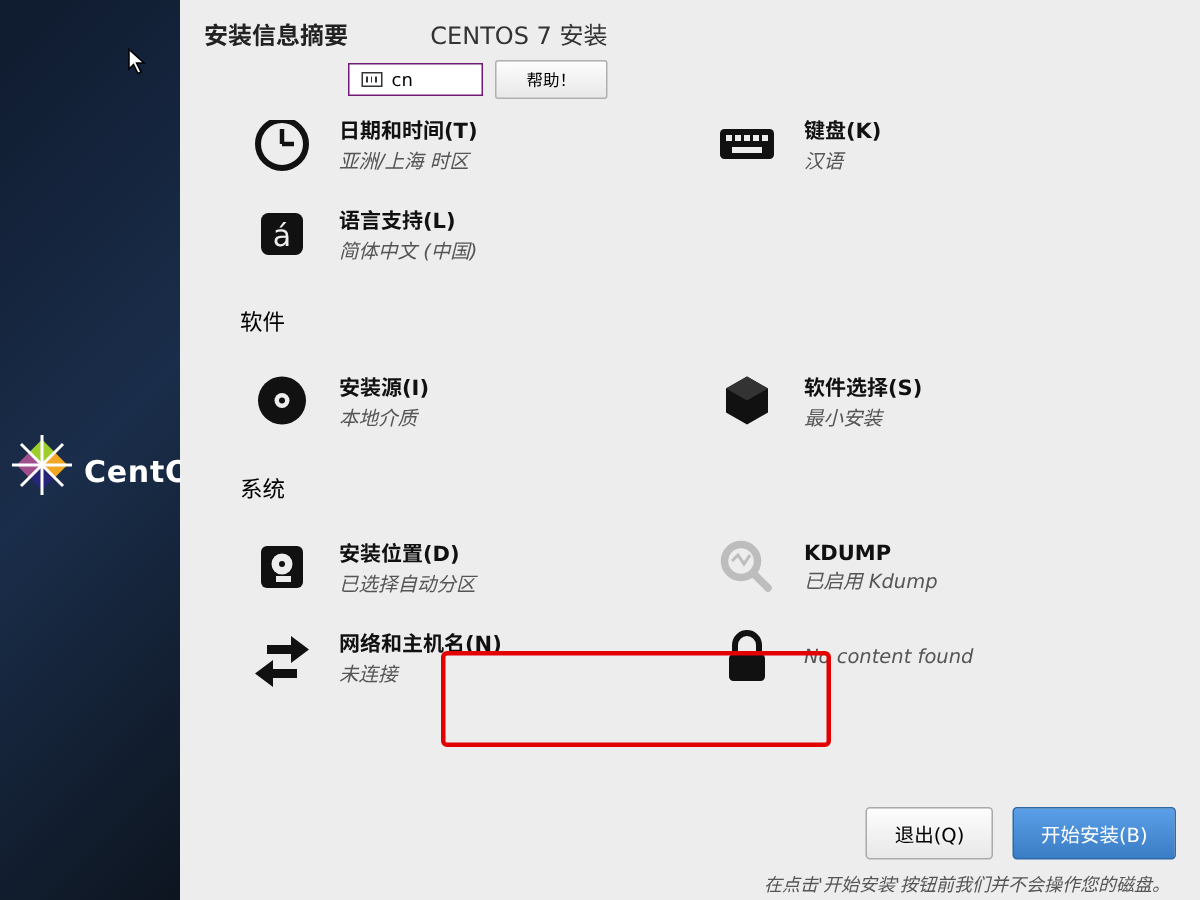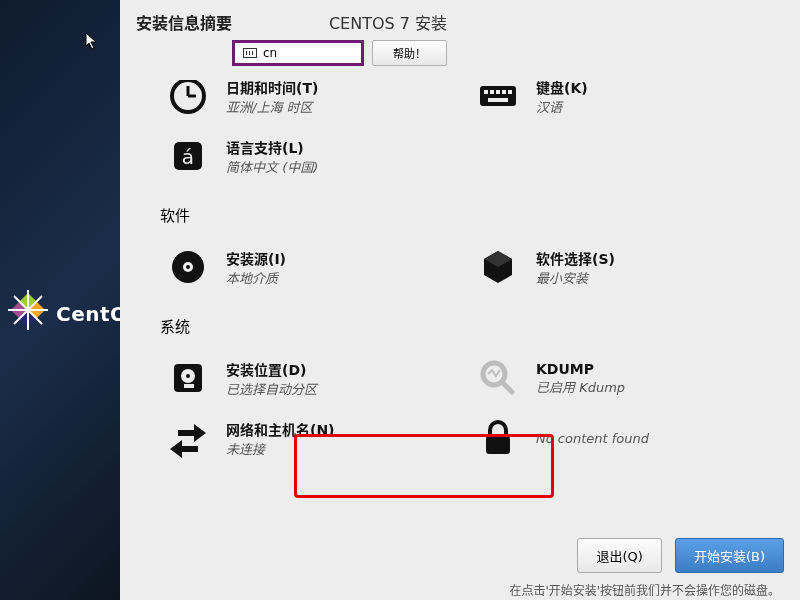"cn" .lang-box { border: 3px solid #701a75 -> 1px solid #701a75; width: 132px -> 90px }
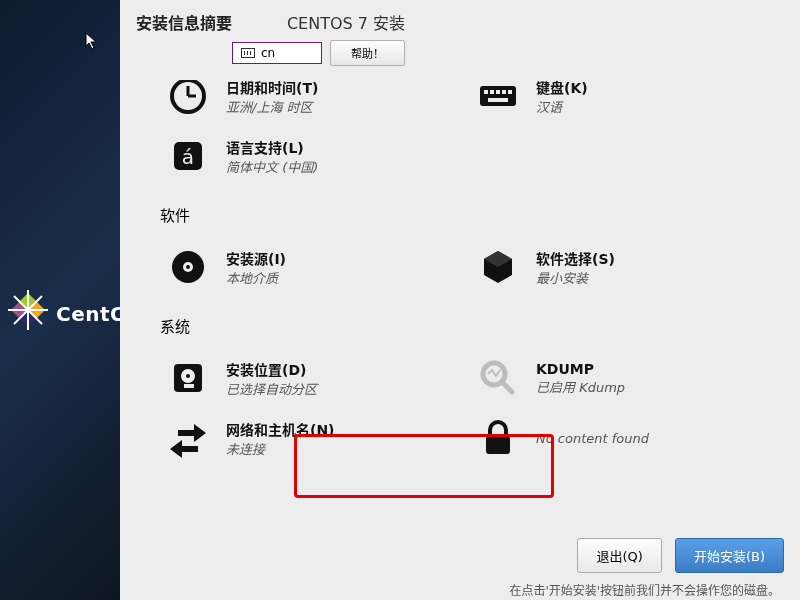"在点击'开始安装'按钮前我们并不会操作您的磁盘。" .hint { font-style: none -> italic }
